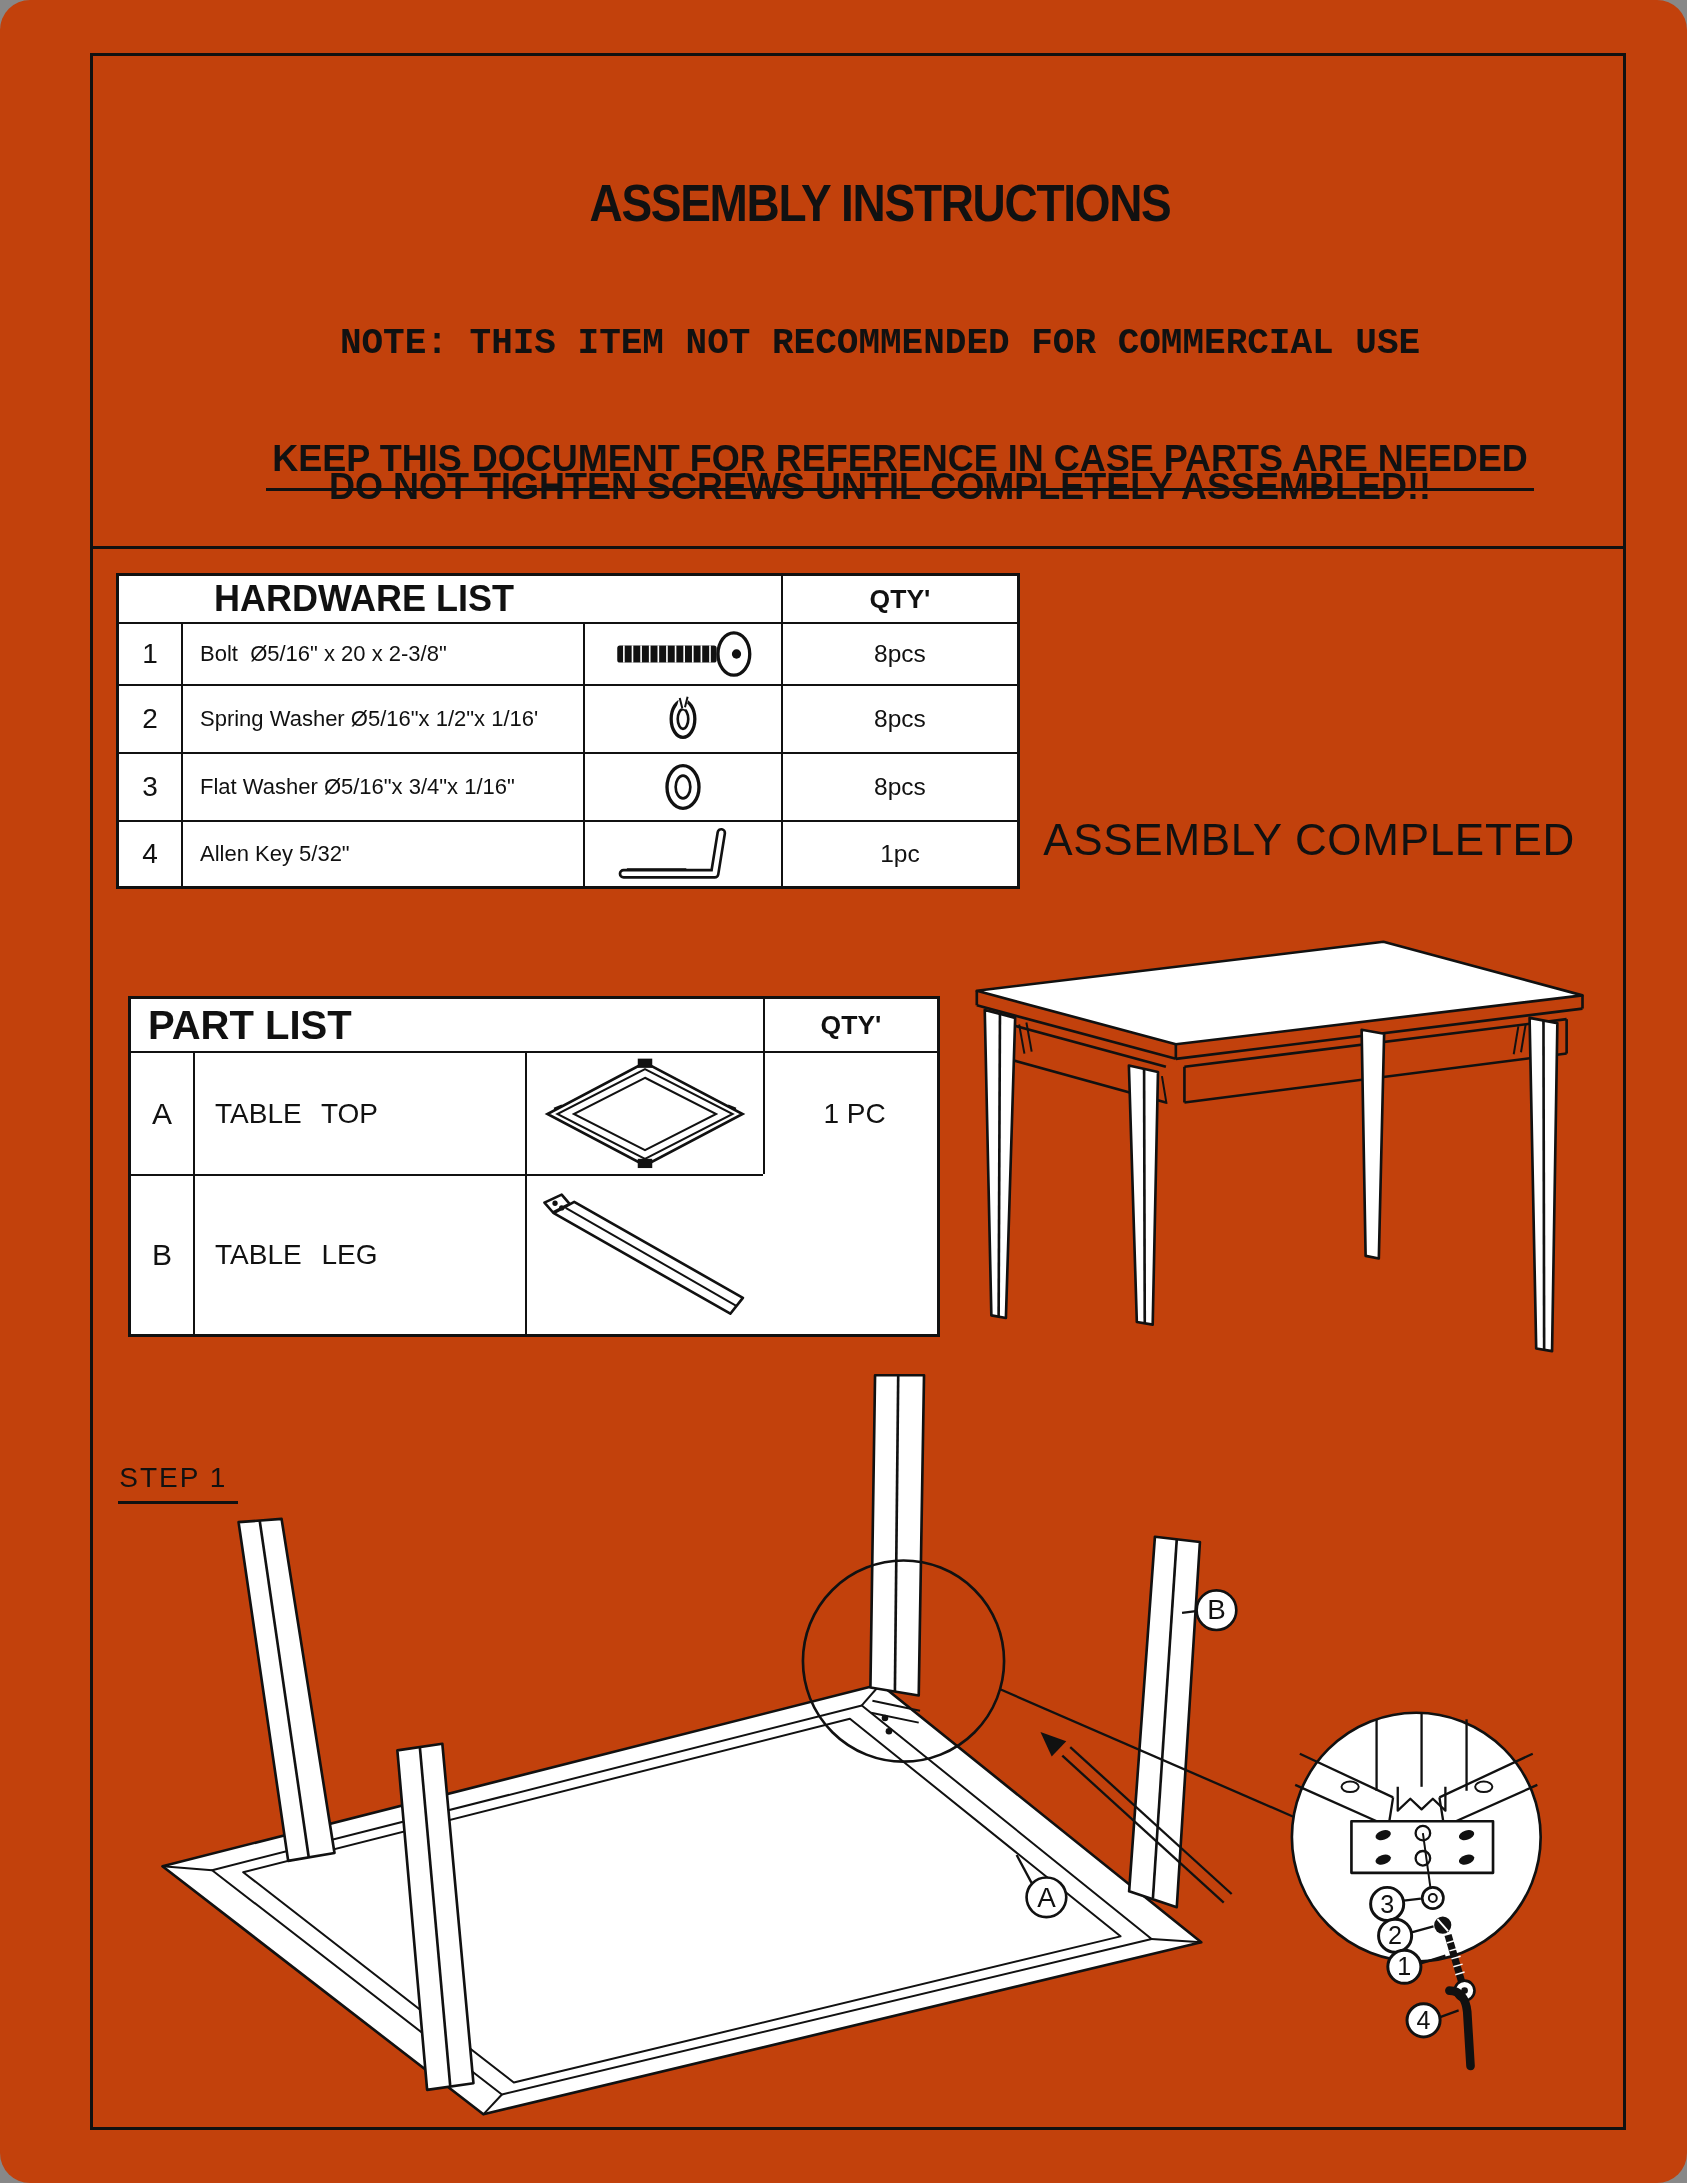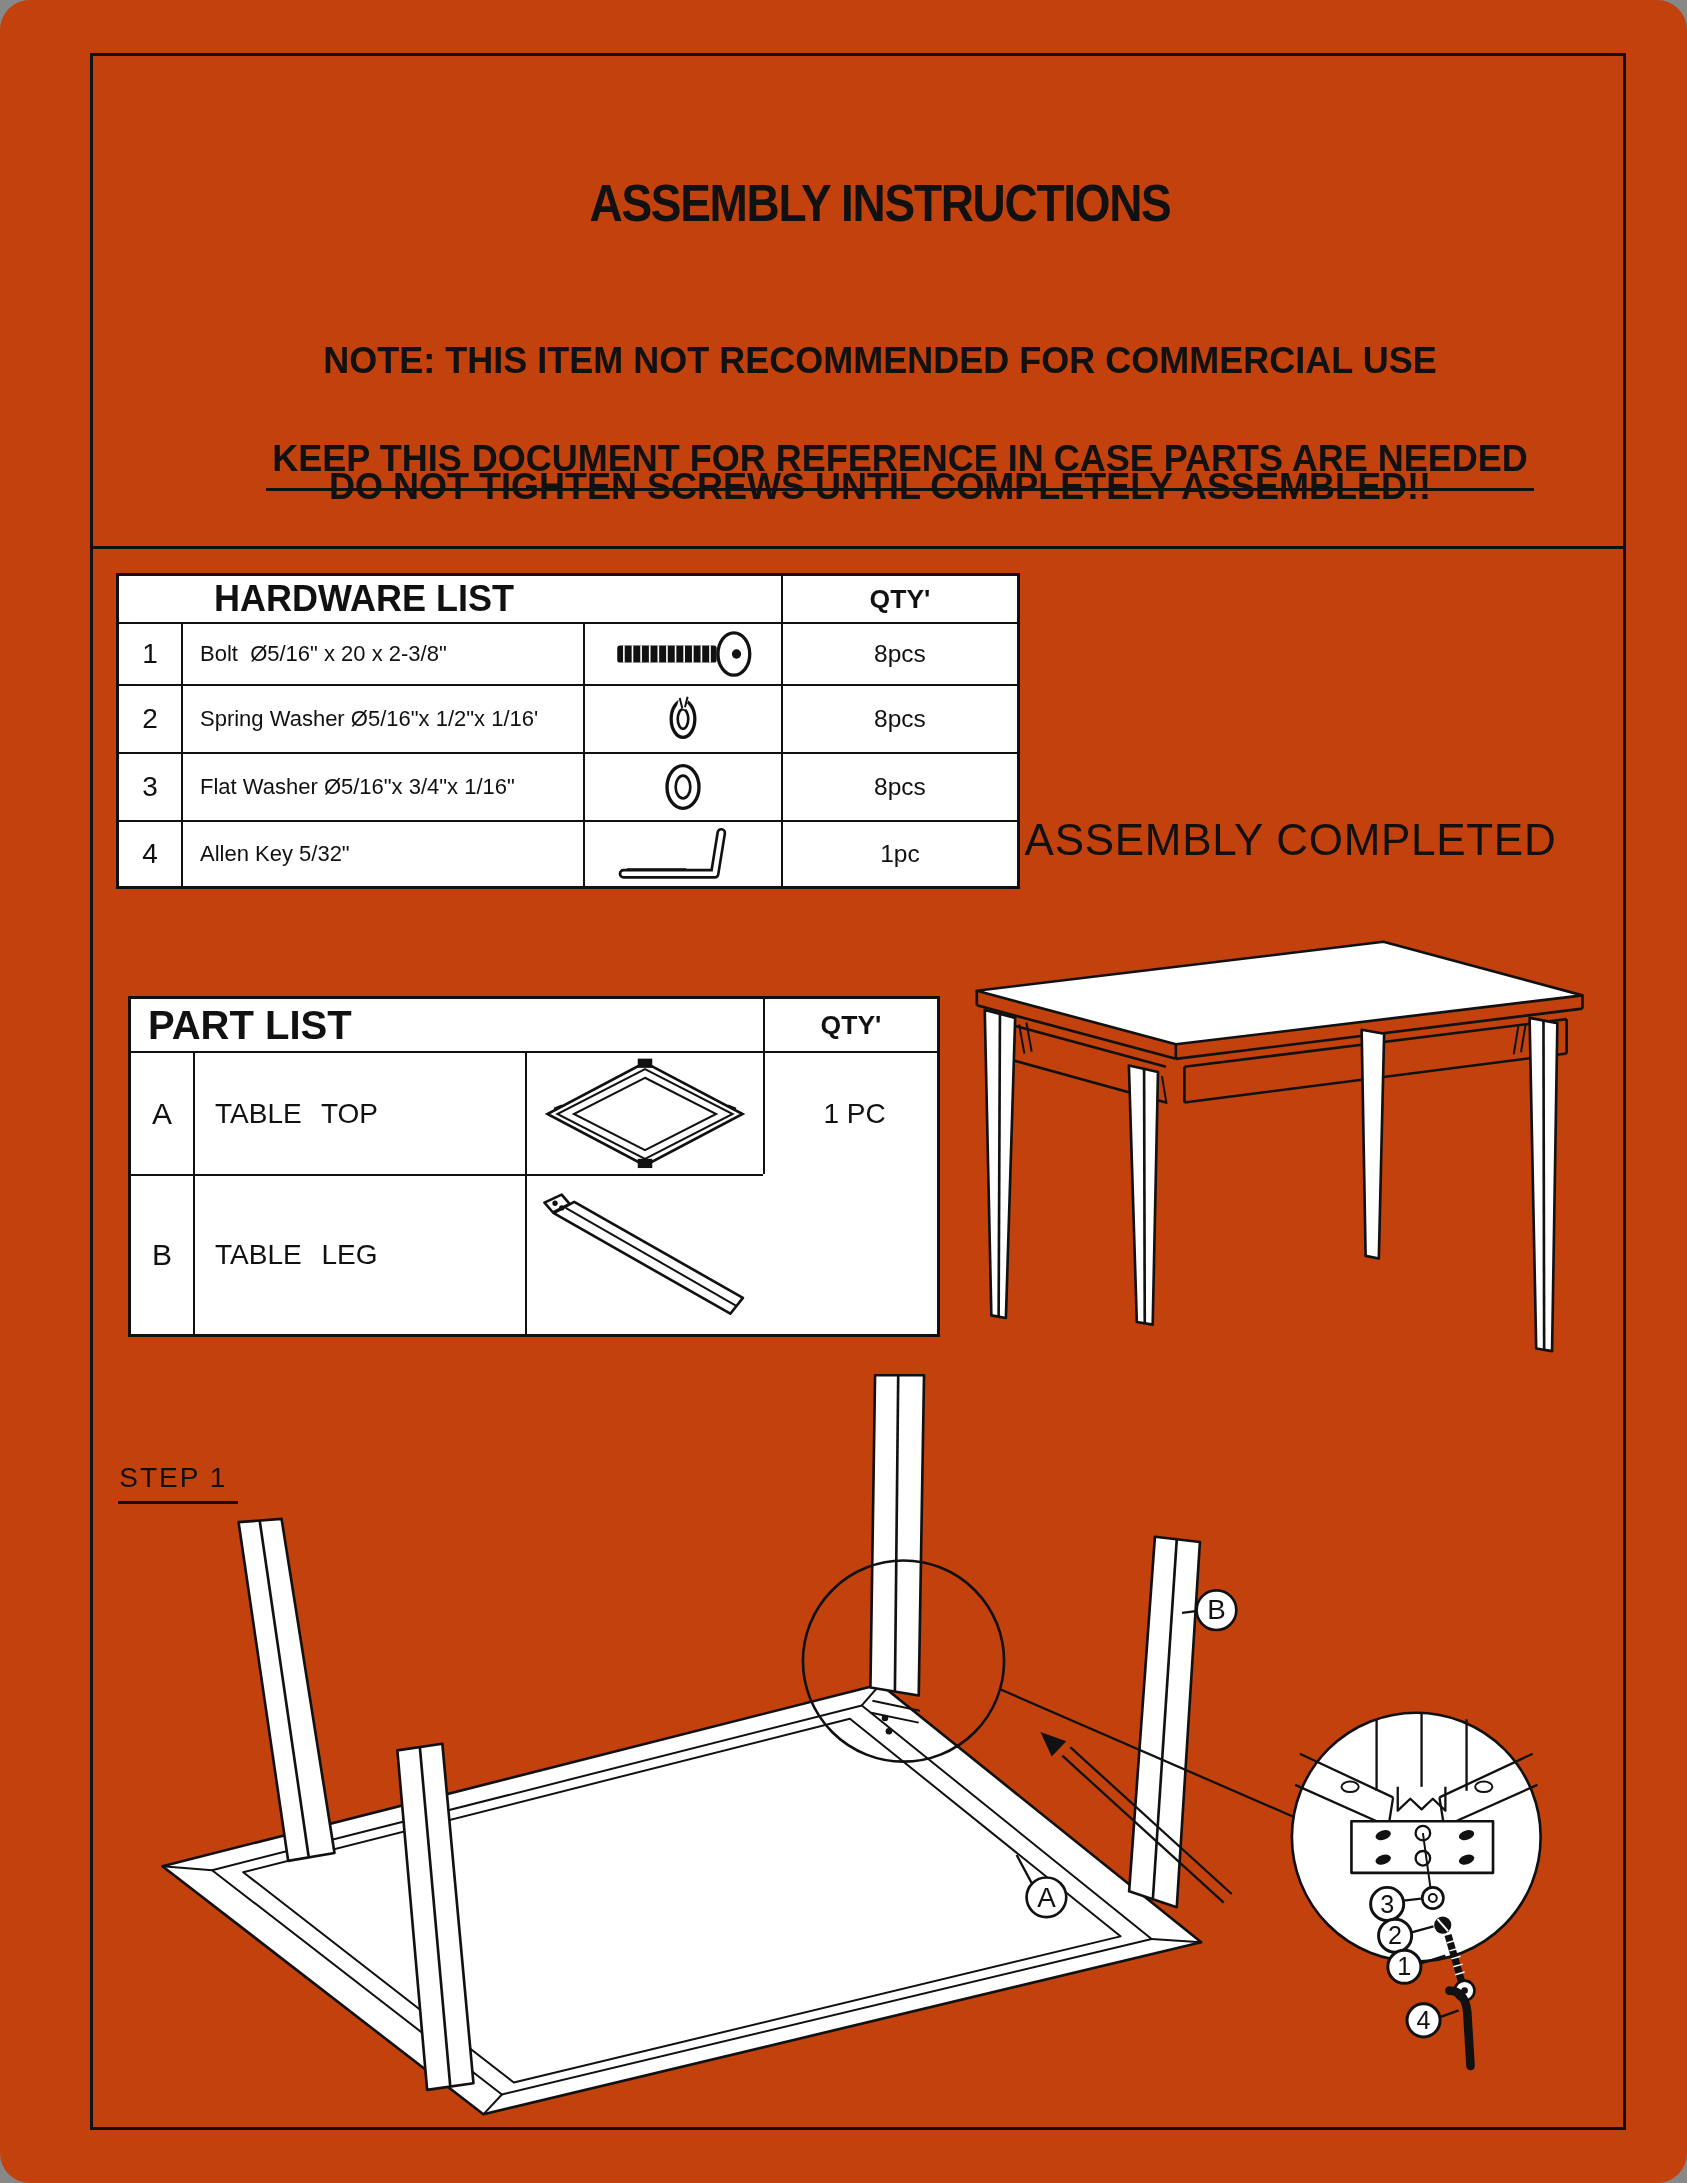"NOTE: THIS ITEM NOT RECOMMENDED" .note-1 { font-family: none -> Liberation Mono, monospace; top: 340px -> 323px }
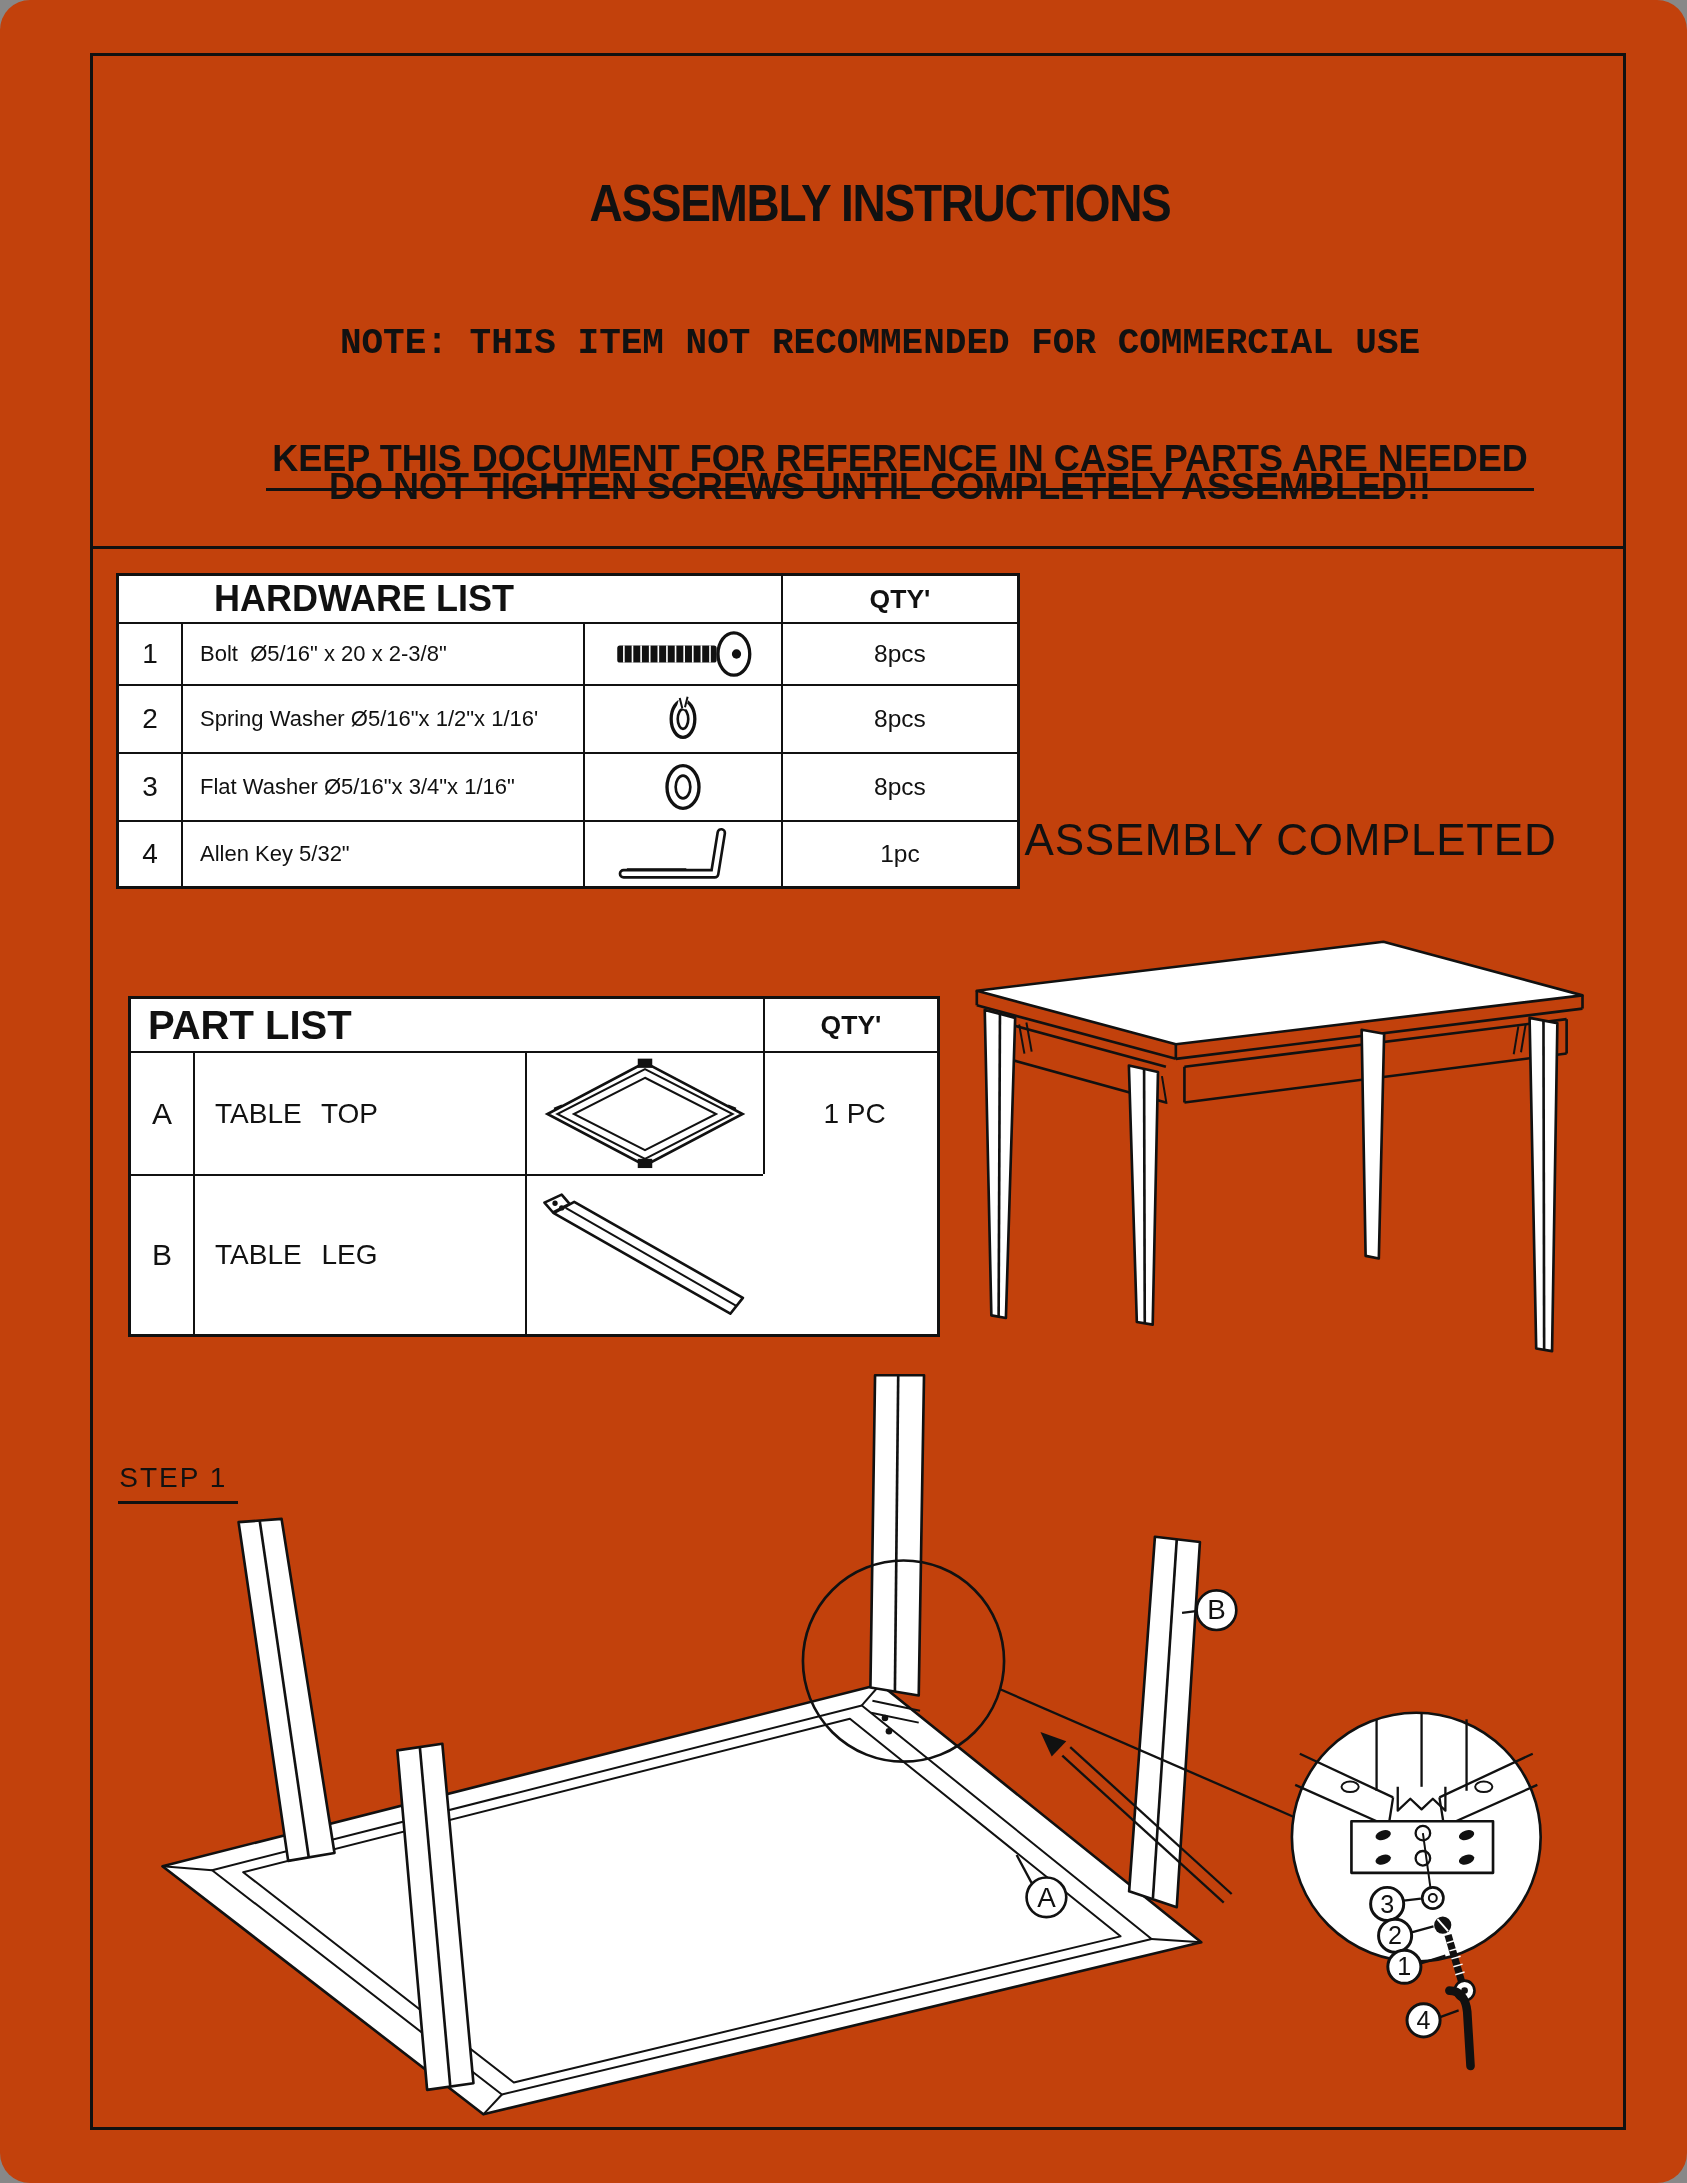"ASSEMBLY COMPLETED" .ac-label { text-align: center -> right }
